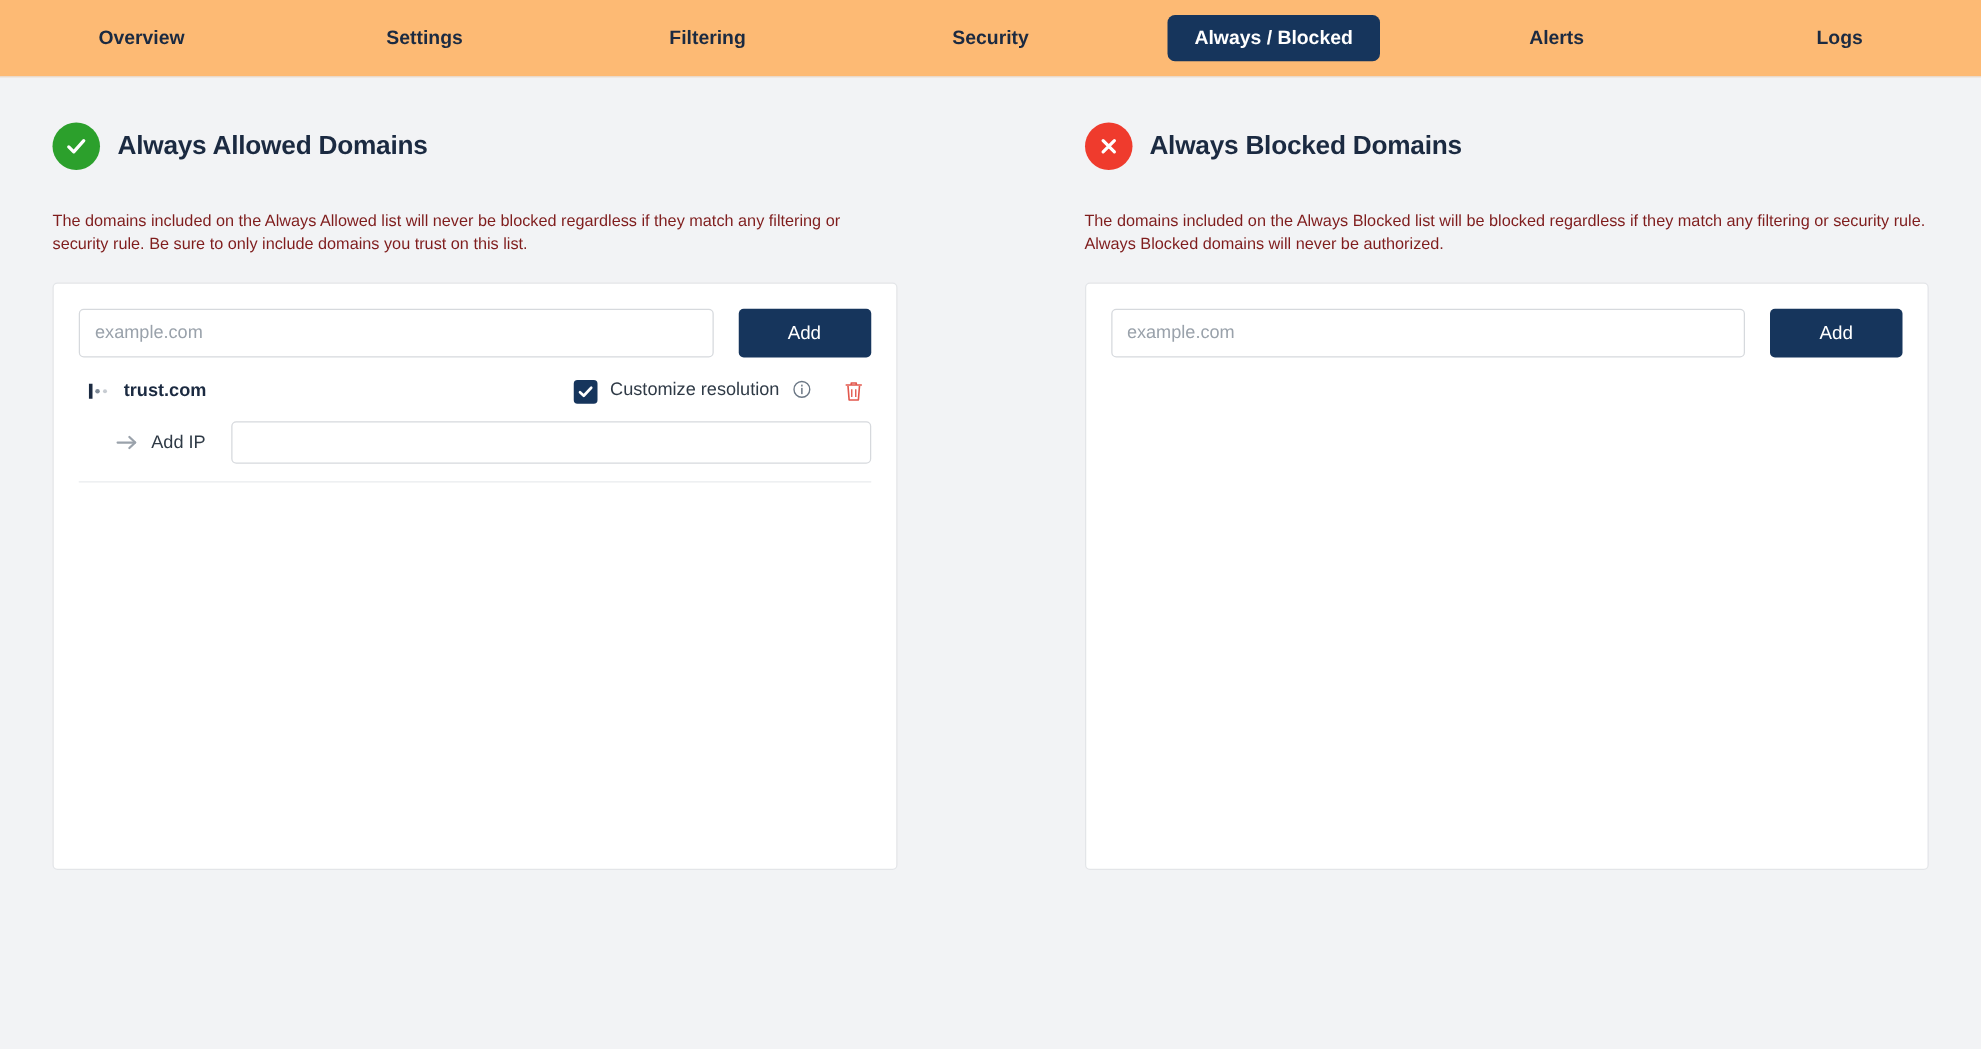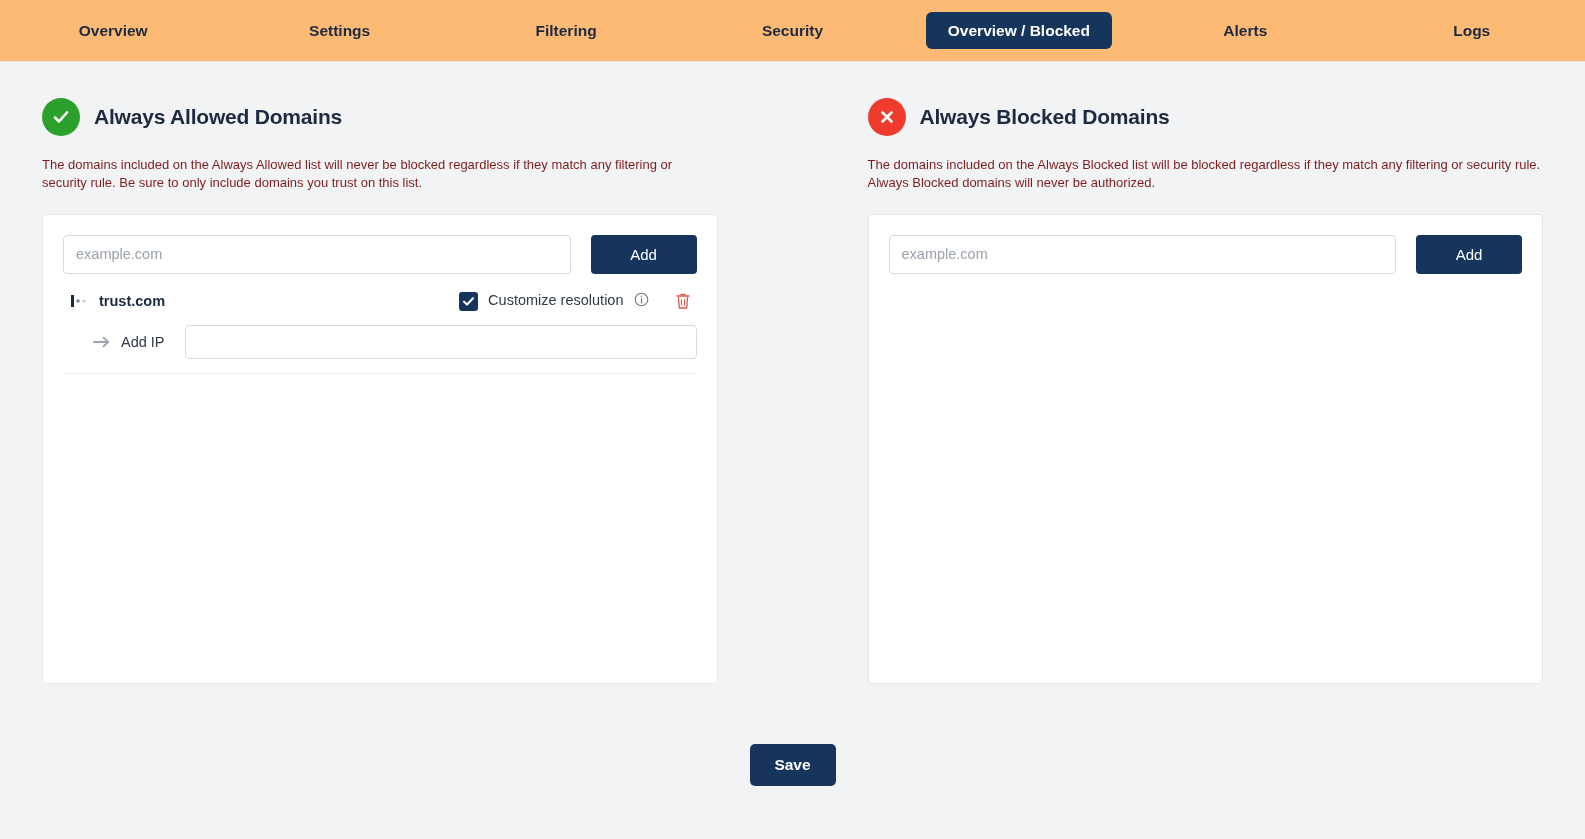"Overview / Blocked" span.tab-inner { text: Overview -> Always }
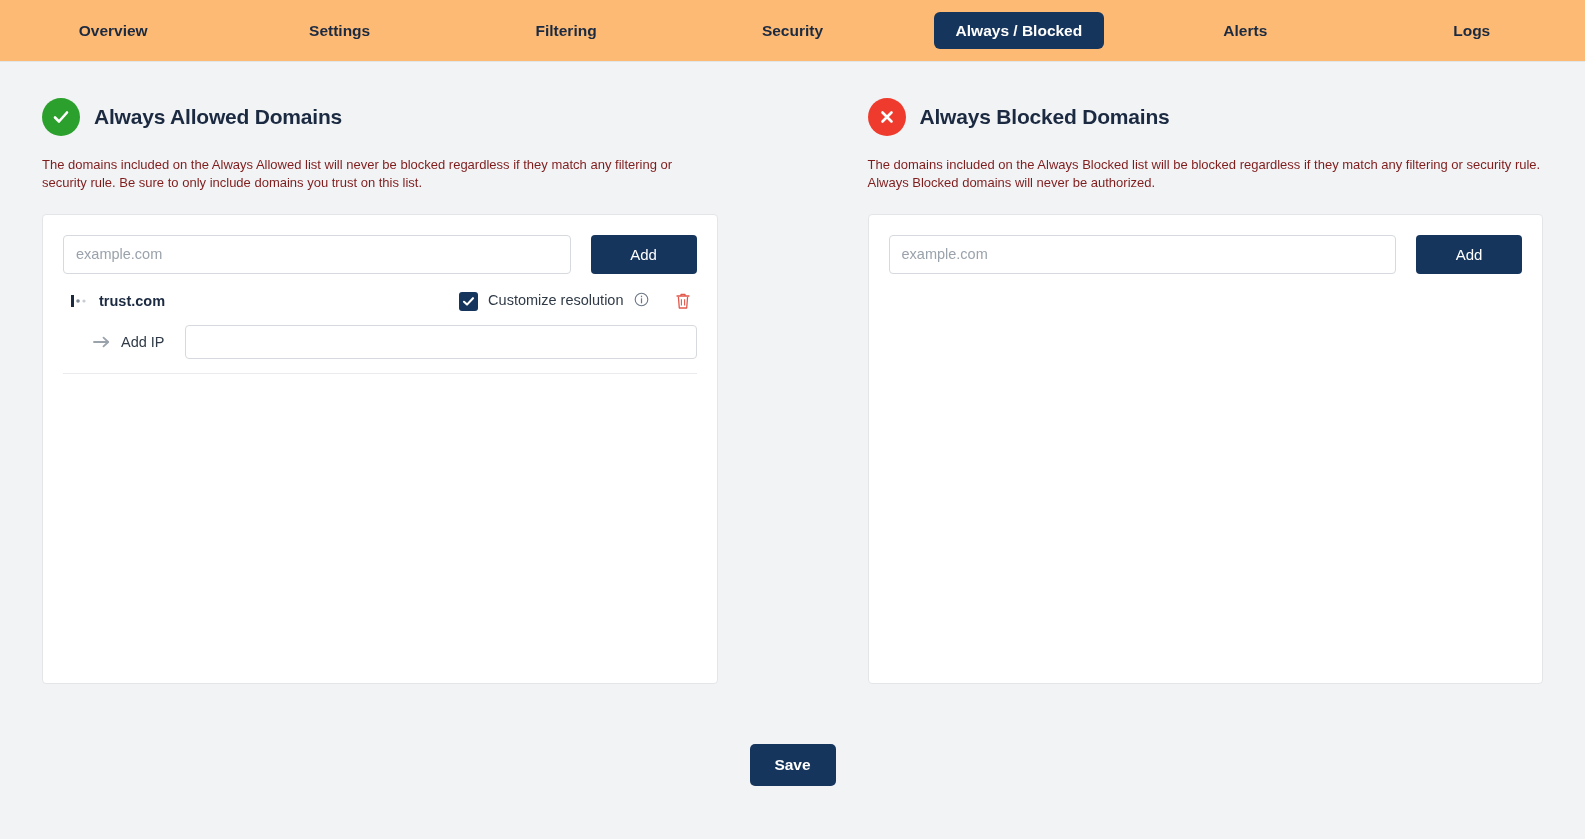"Always Allowed Domains" .col-head { margin-bottom: 20px -> 32px }
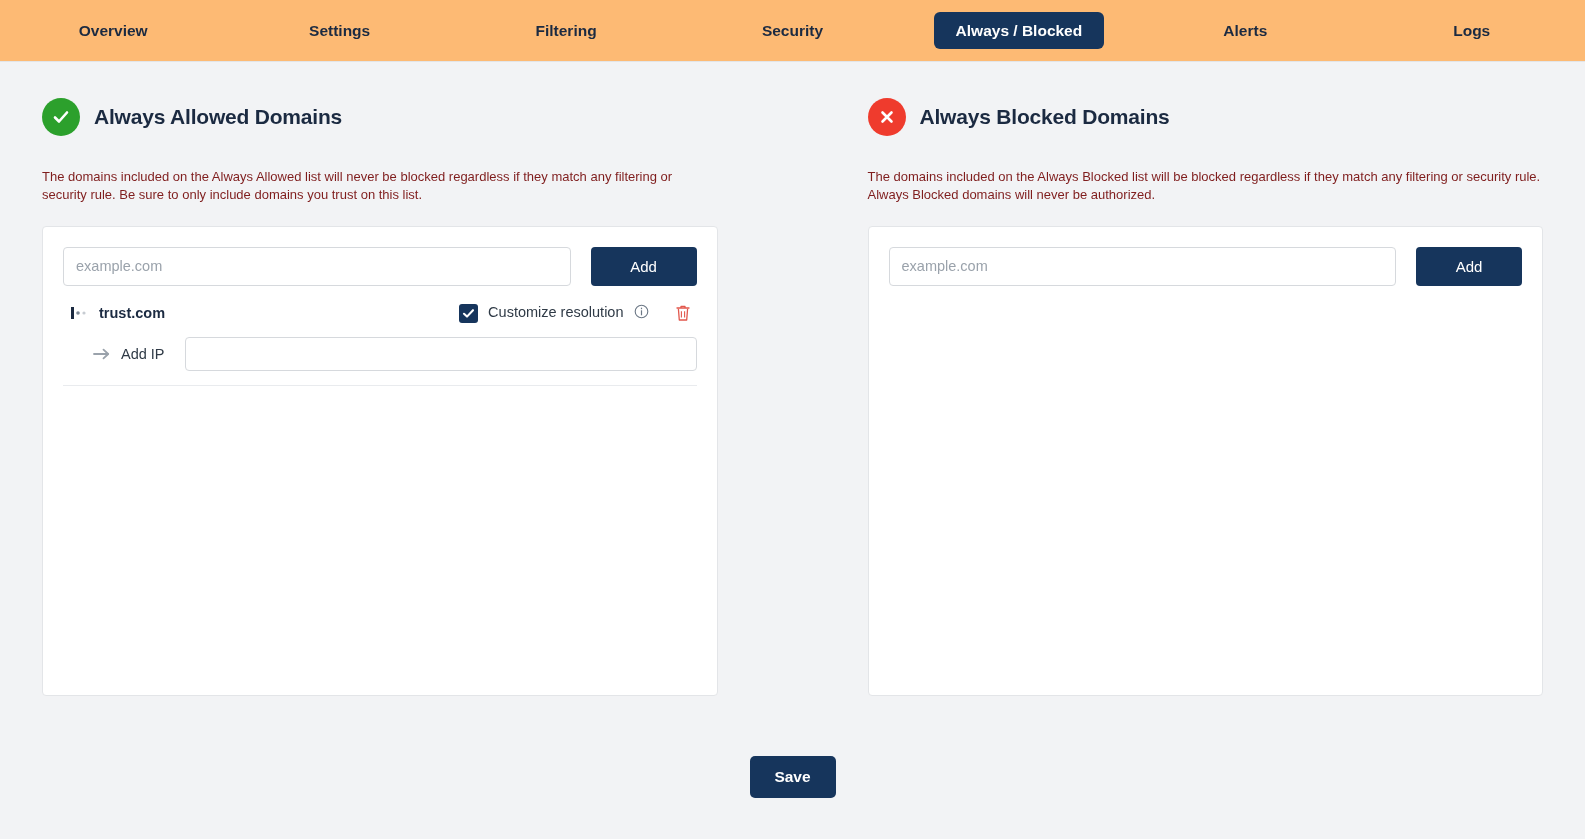"Save" div.save-wrap { html: <div> <button>Save</button> </div> -> none }
